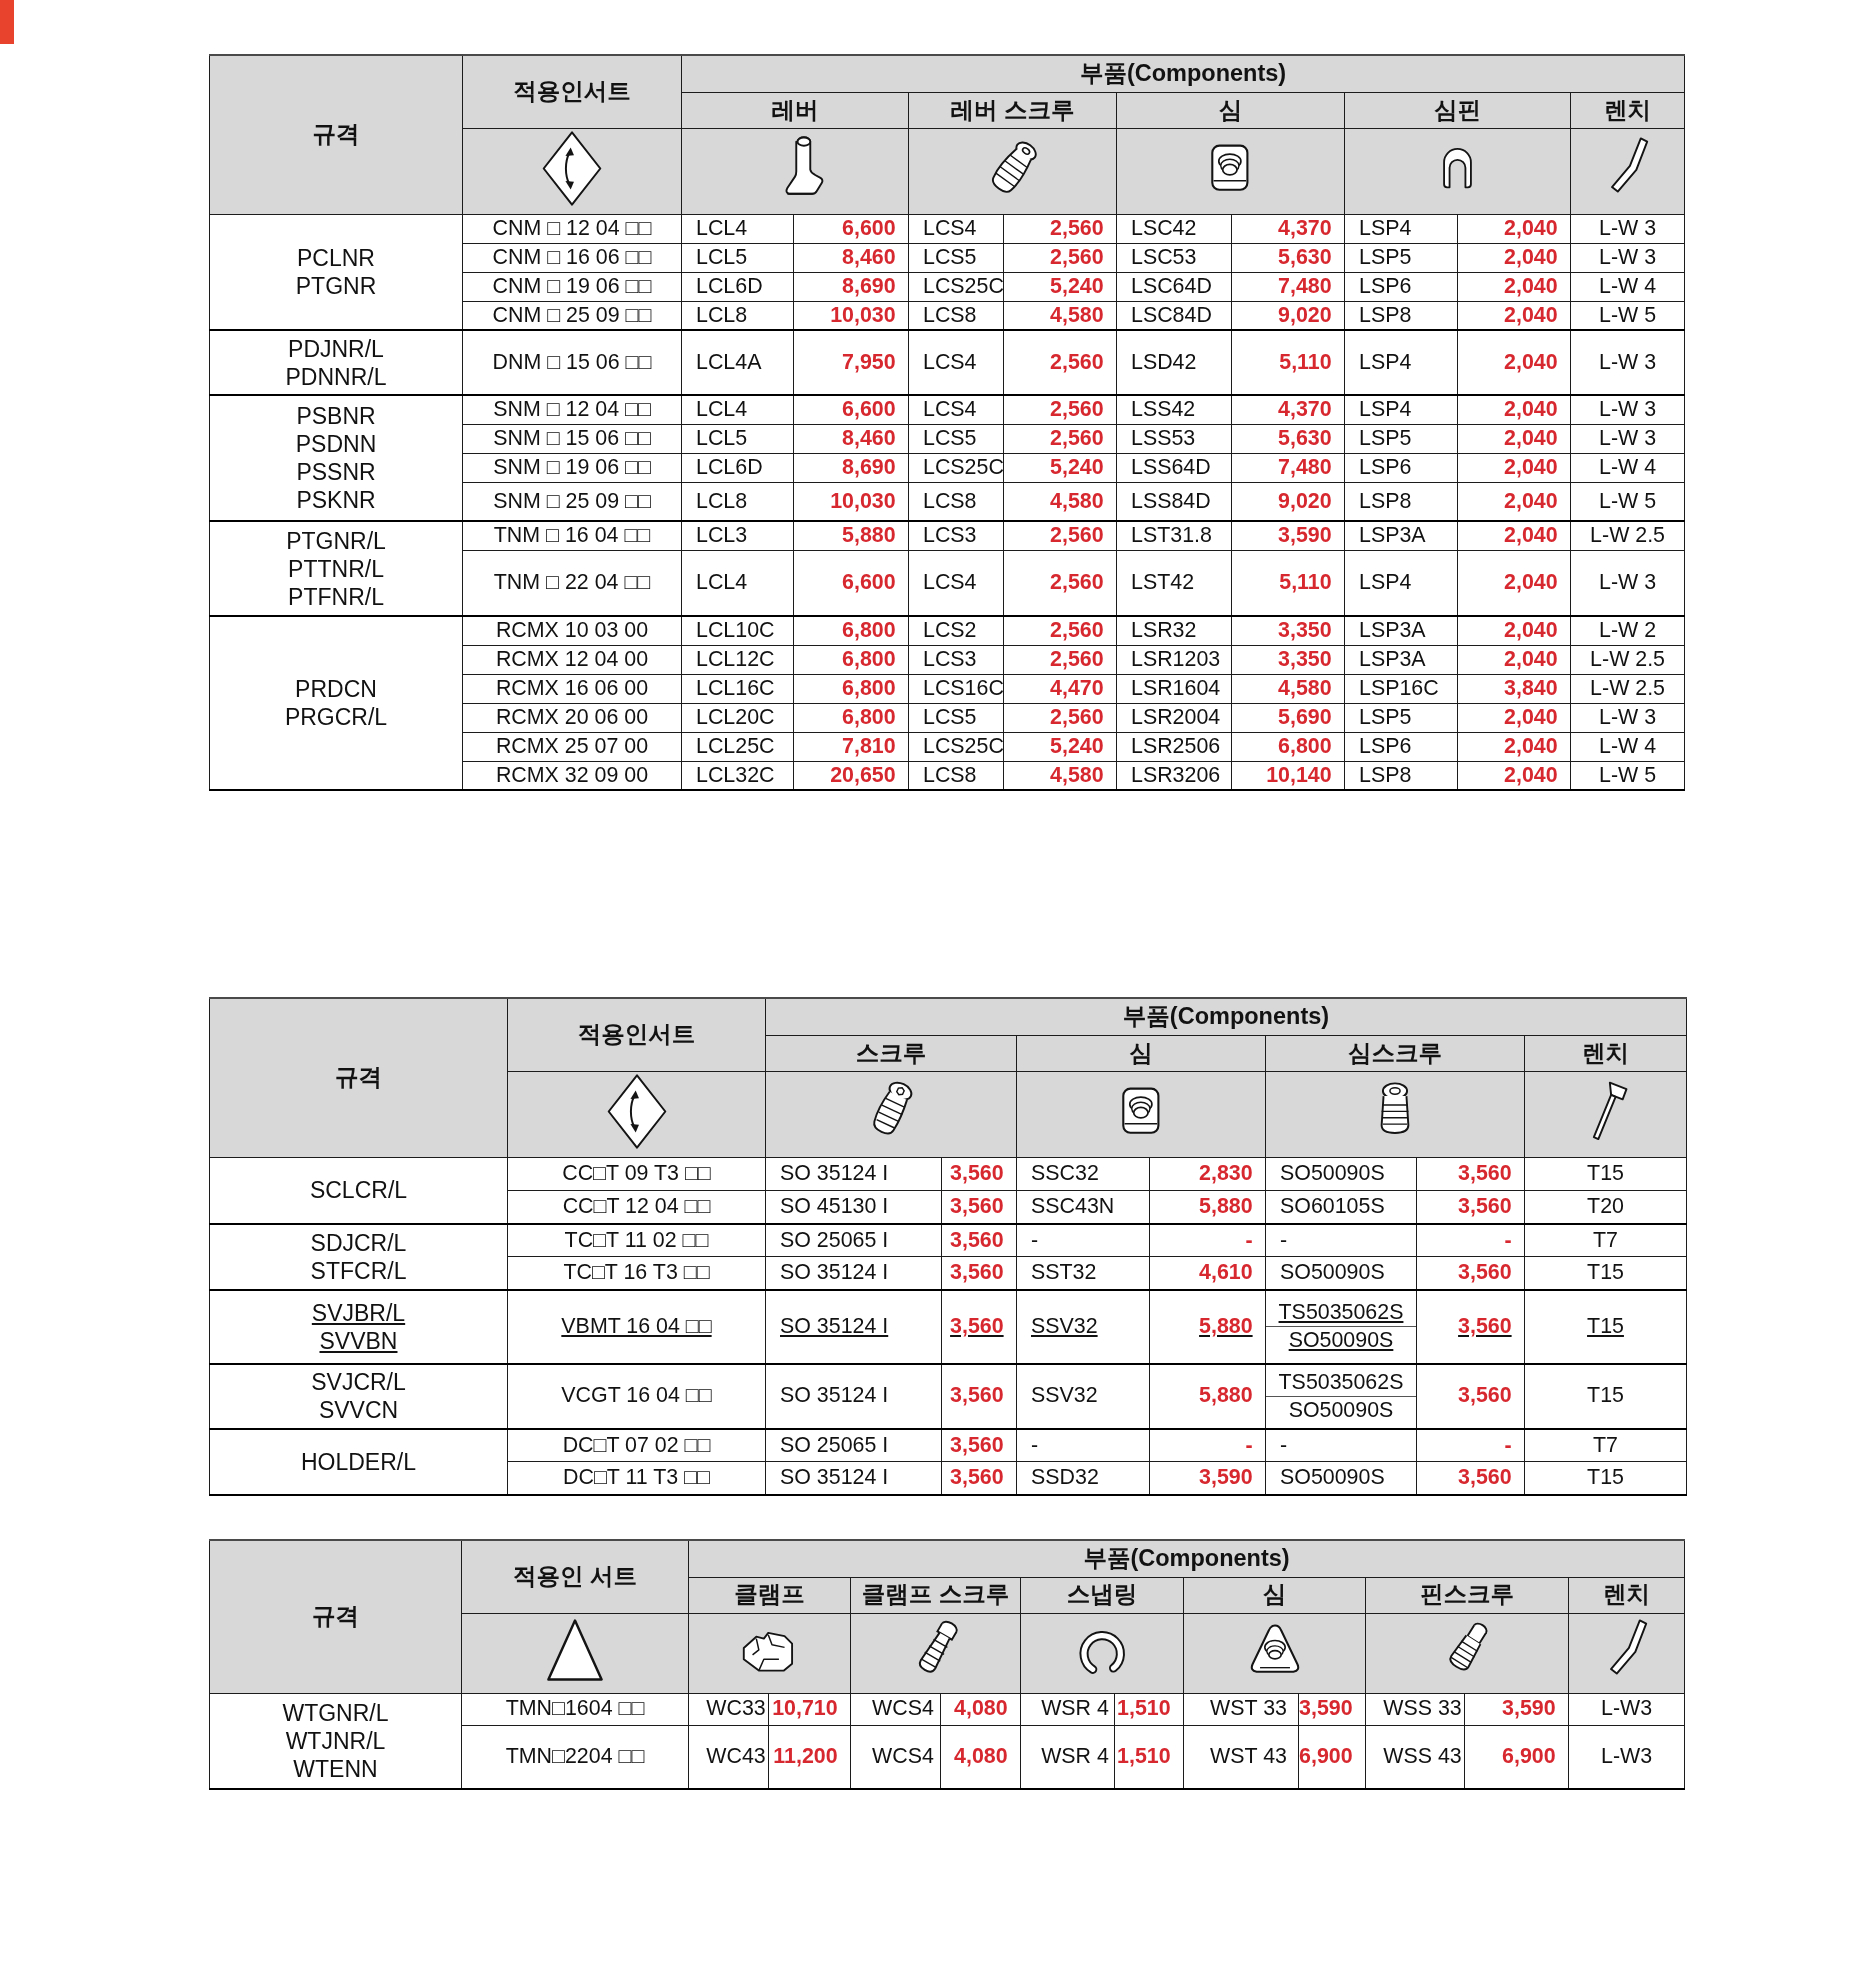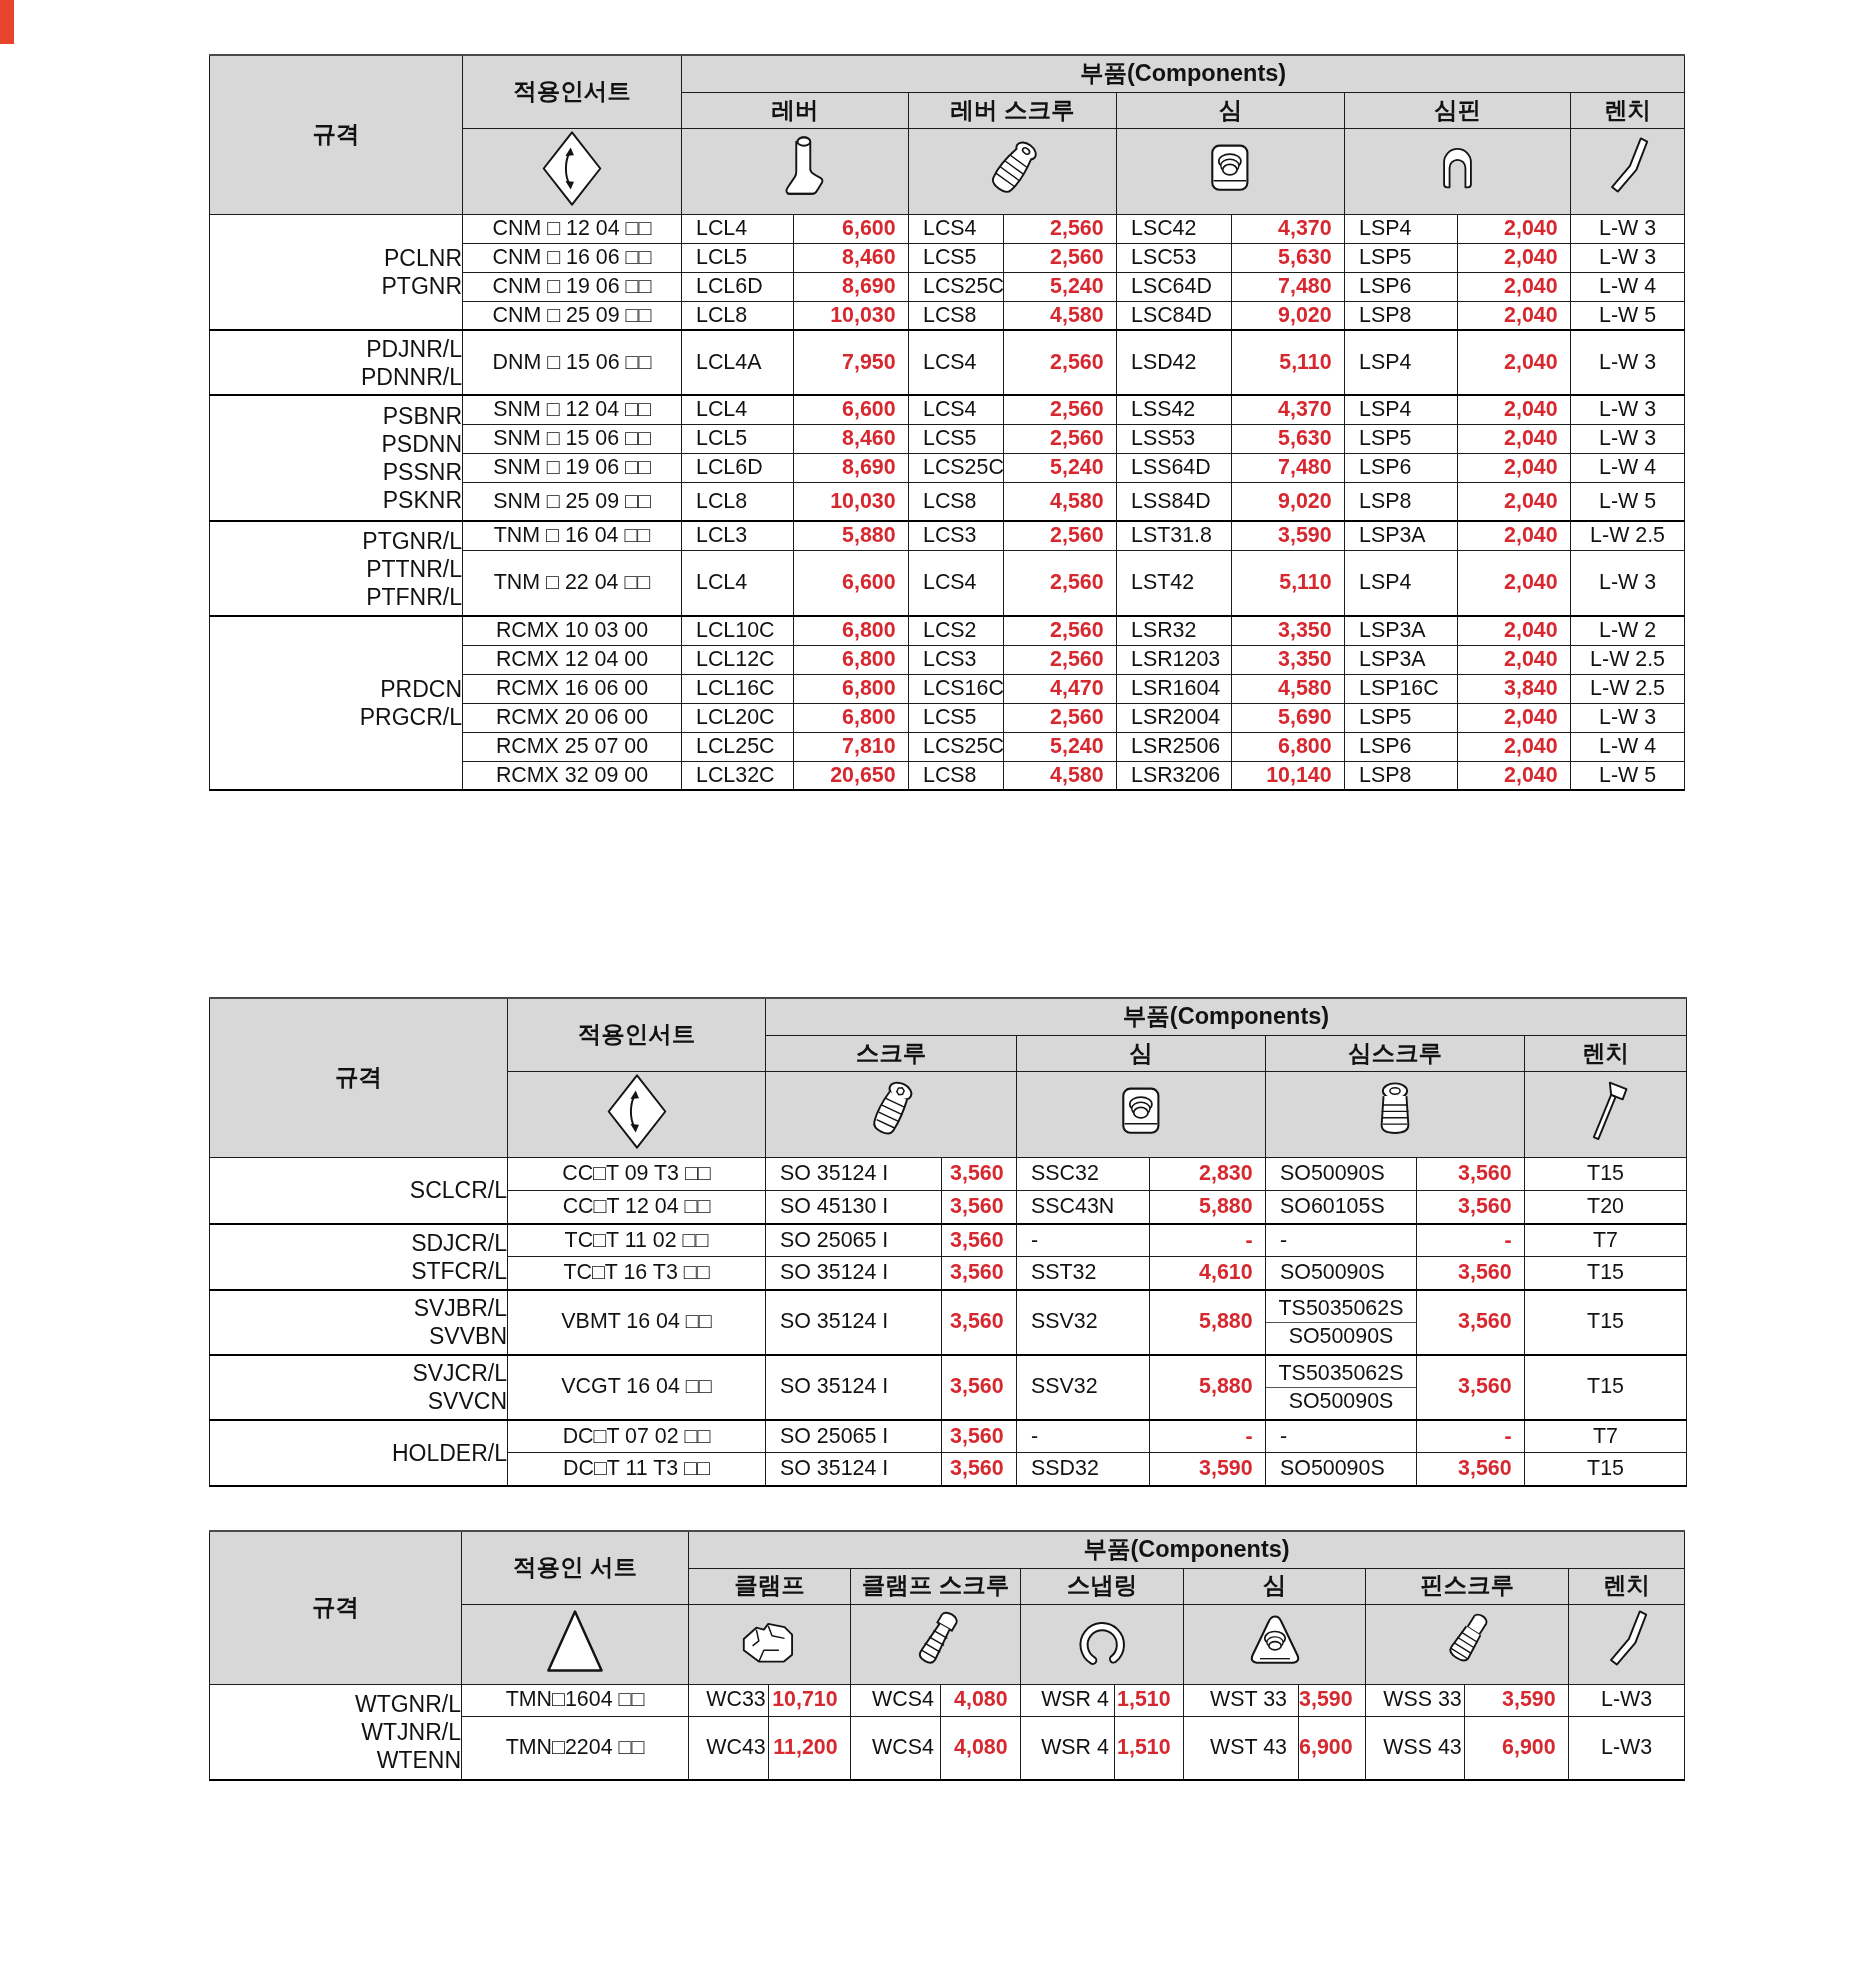"PCLNR" td.spec { text-align: right -> center }
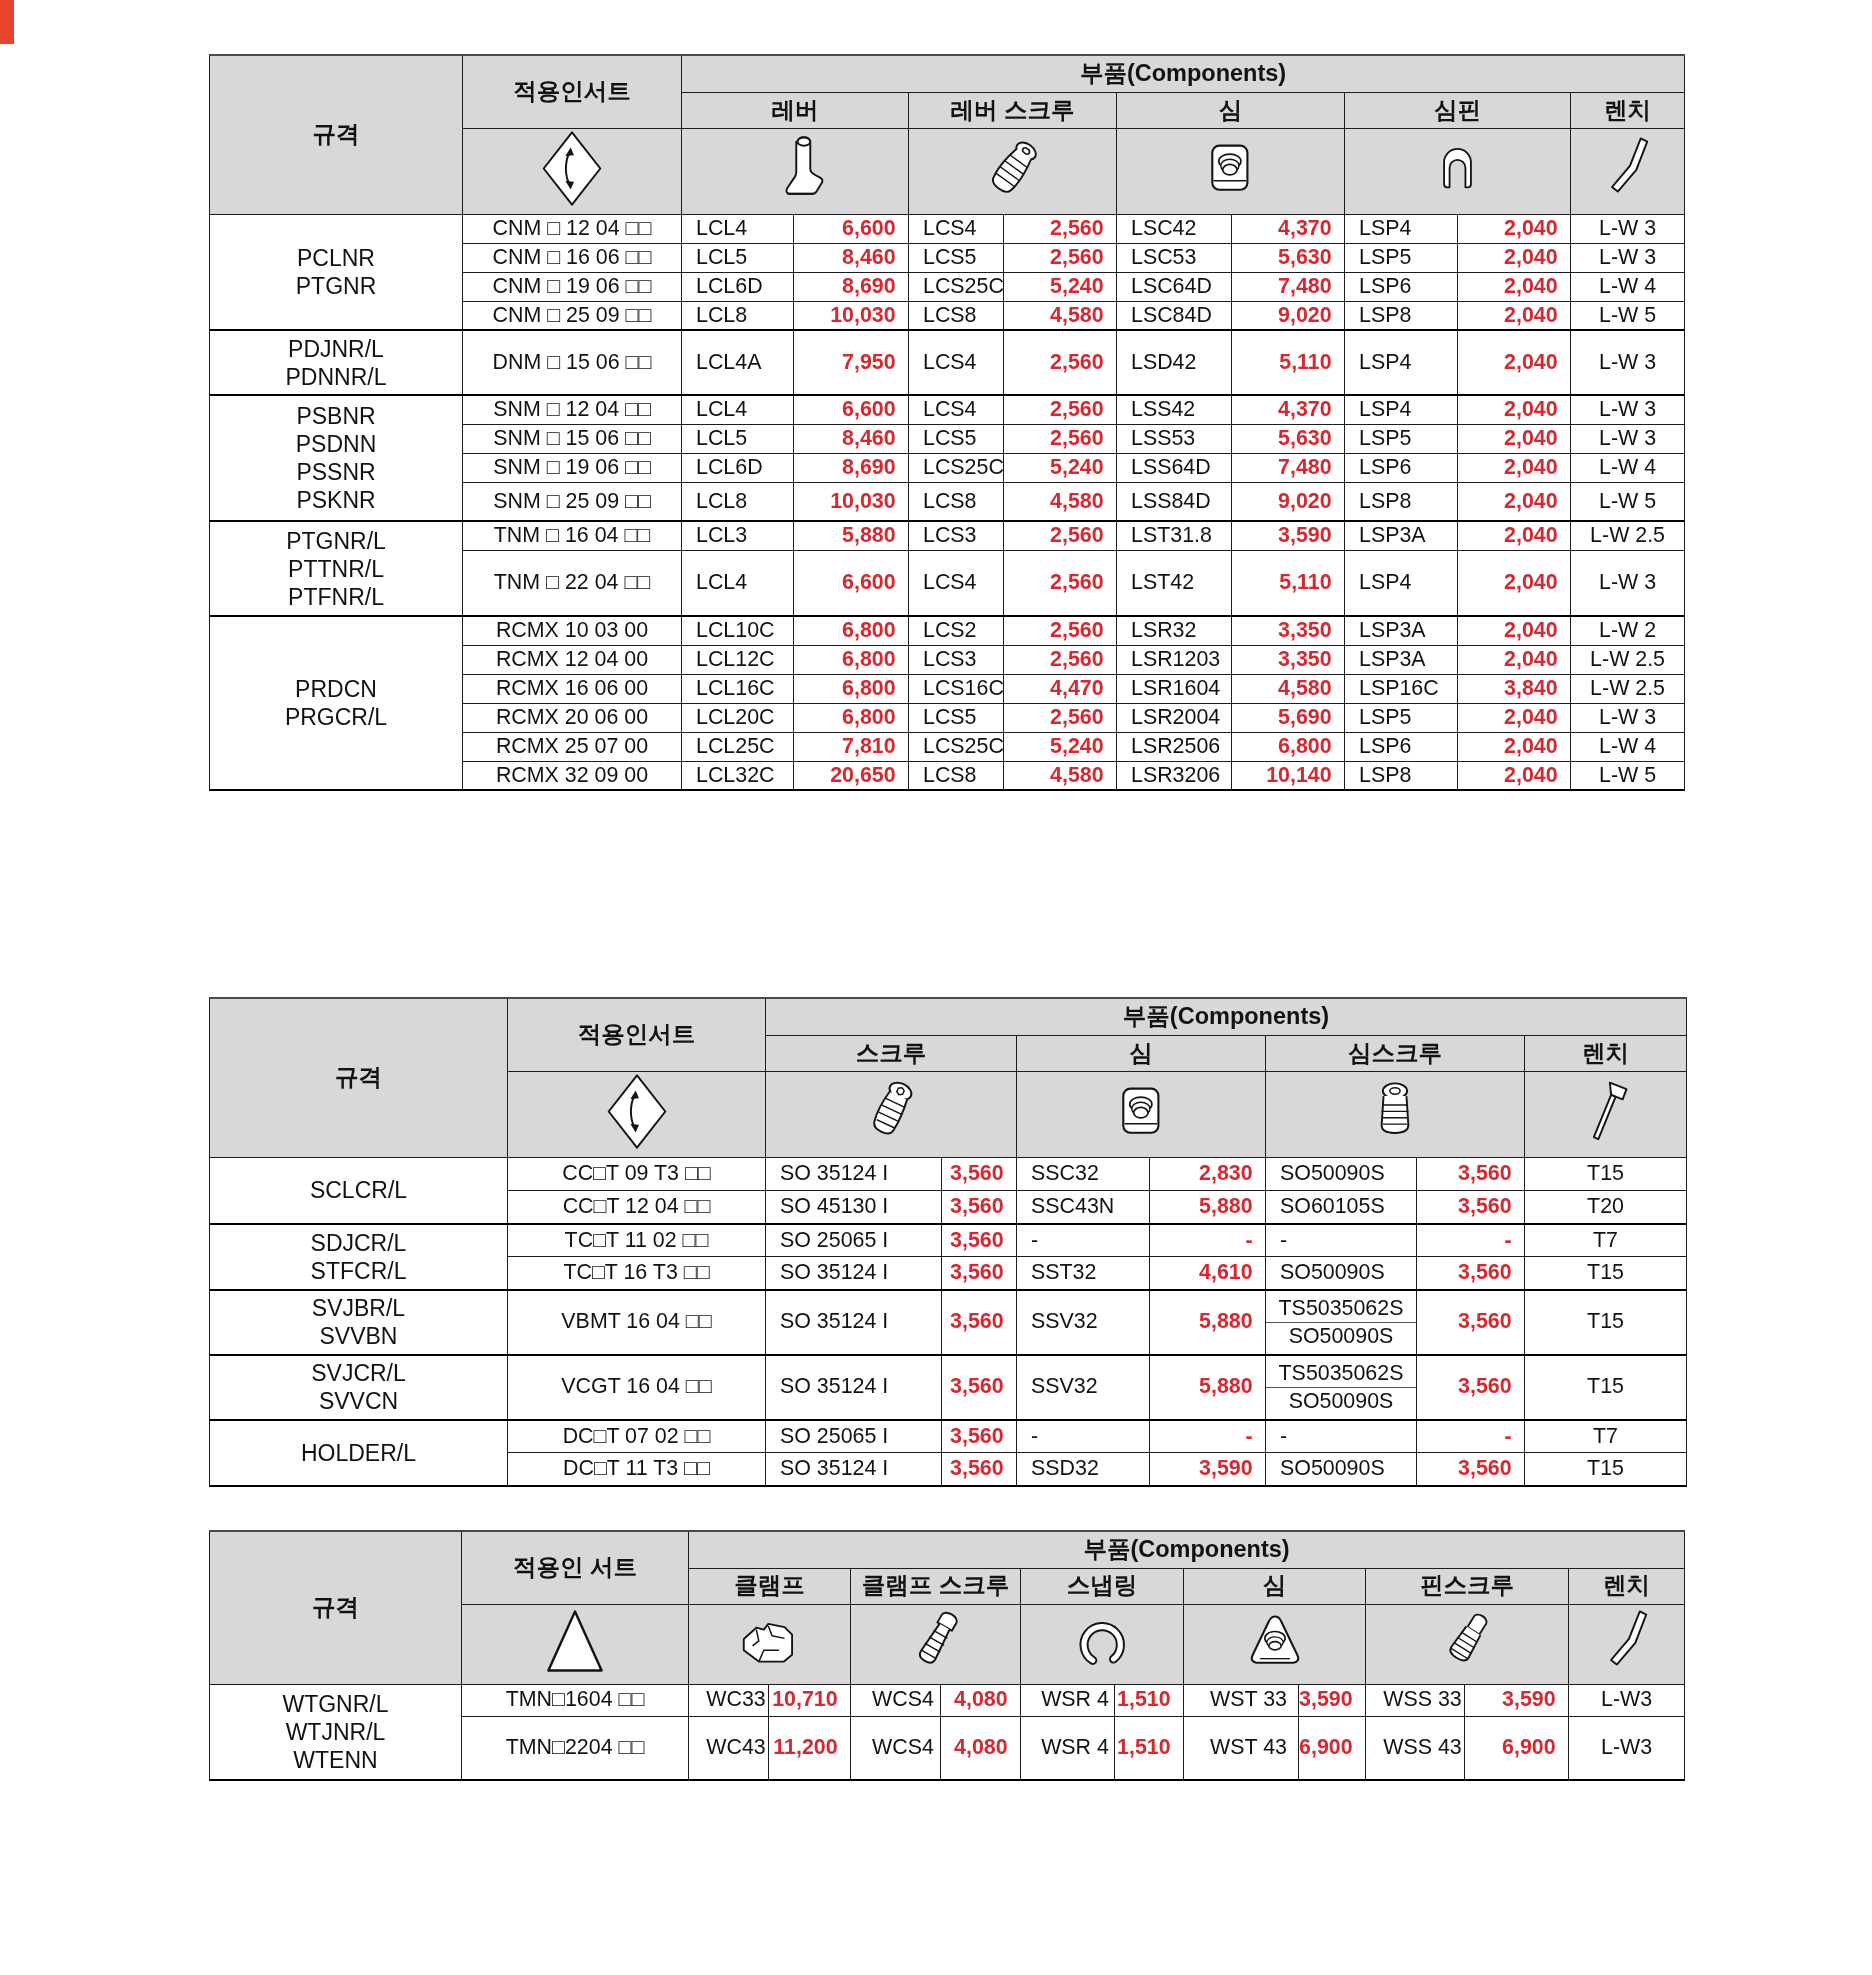"SVJBR/L" tr.gsep { height: 65px -> 74px; text-decoration: none -> underline }
